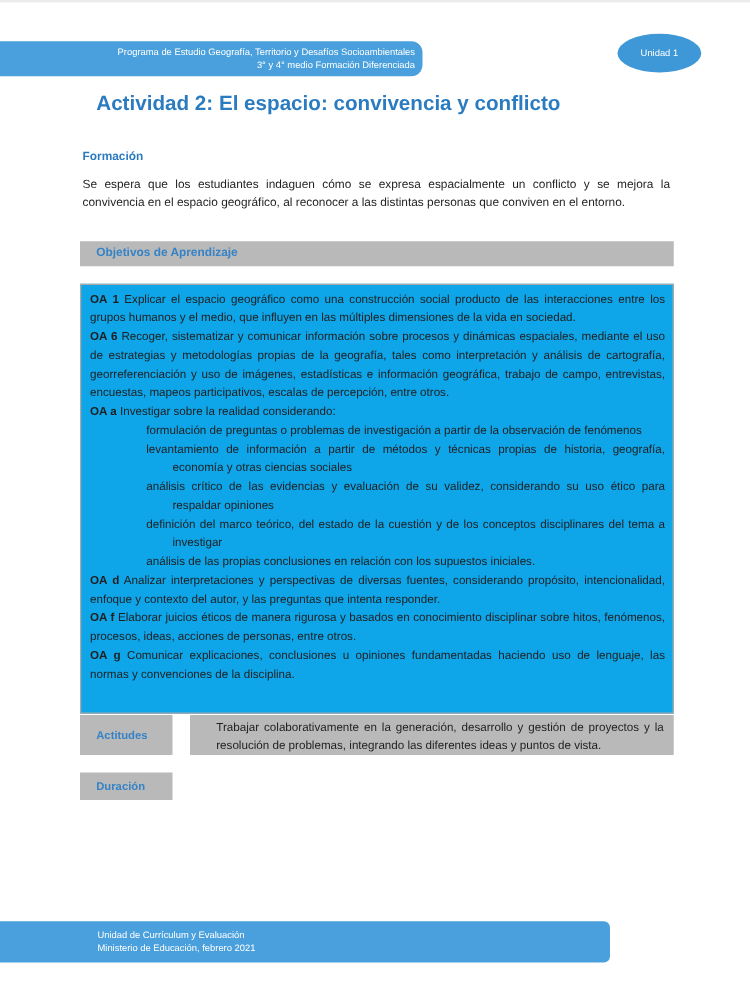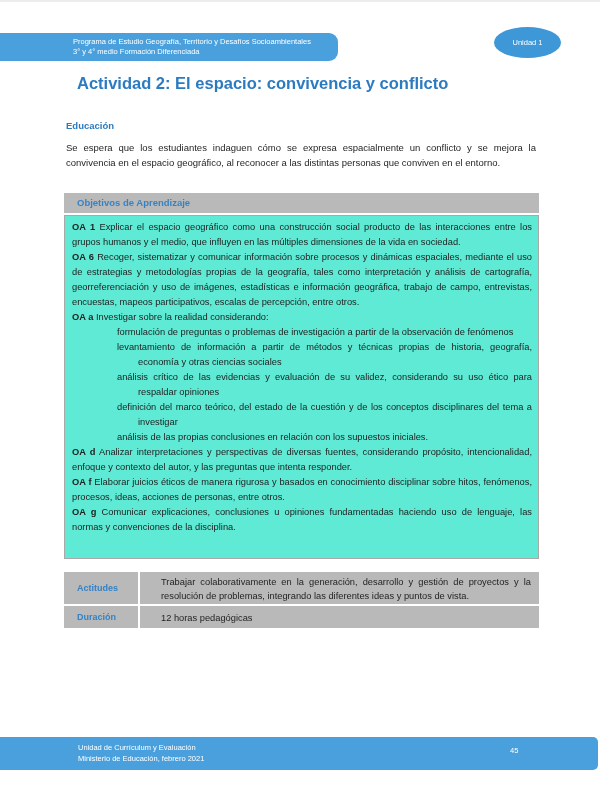"Programa de Estudio Geografía," .program-bar { text-align: none -> right }
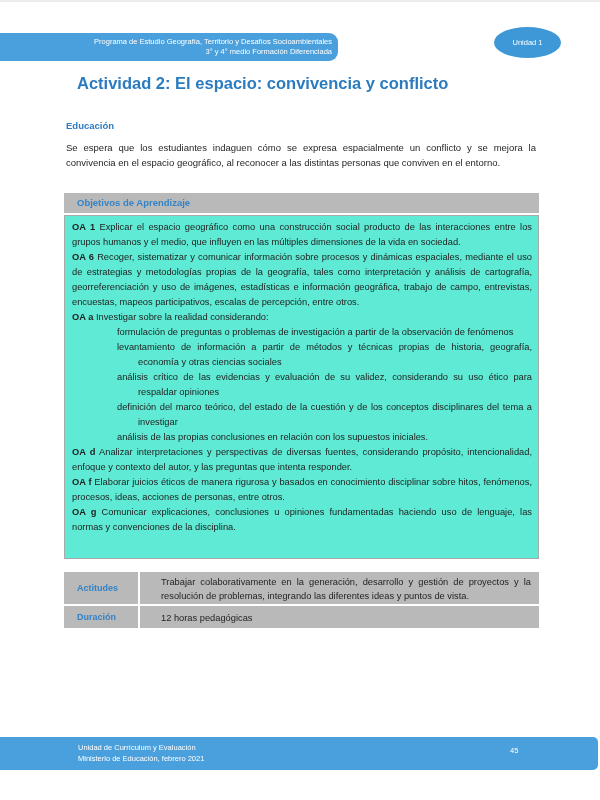"Educación" h2.proposito-heading { text: Educación -> Formación }
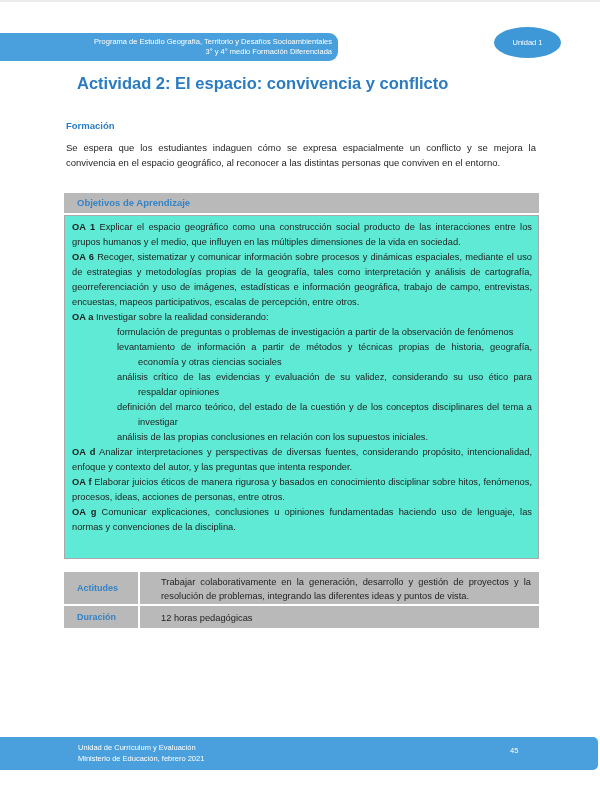"OA 1 Explicar el espacio" .oa-body { background: #5eead4 -> #0ea5e9; margin-top: 2px -> 14px }
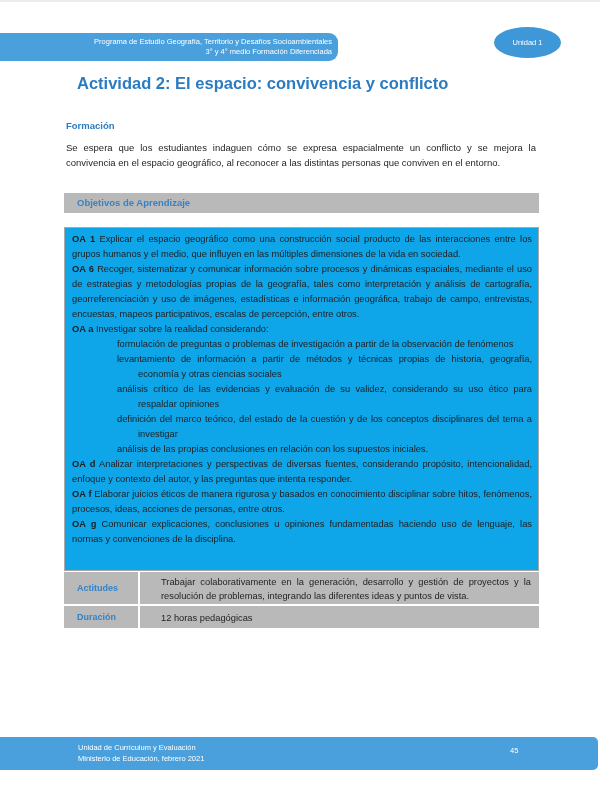"Actitudes" .info-table { gap: 2px -> 14px }
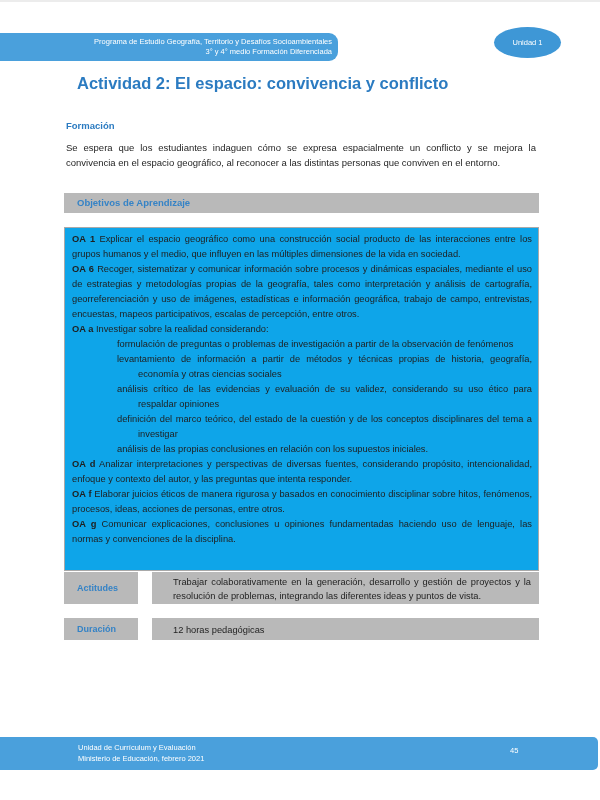"12 horas pedagógicas" div.info-cell { html: <div> <span>12 horas pedagógicas</span> </div> -> none }
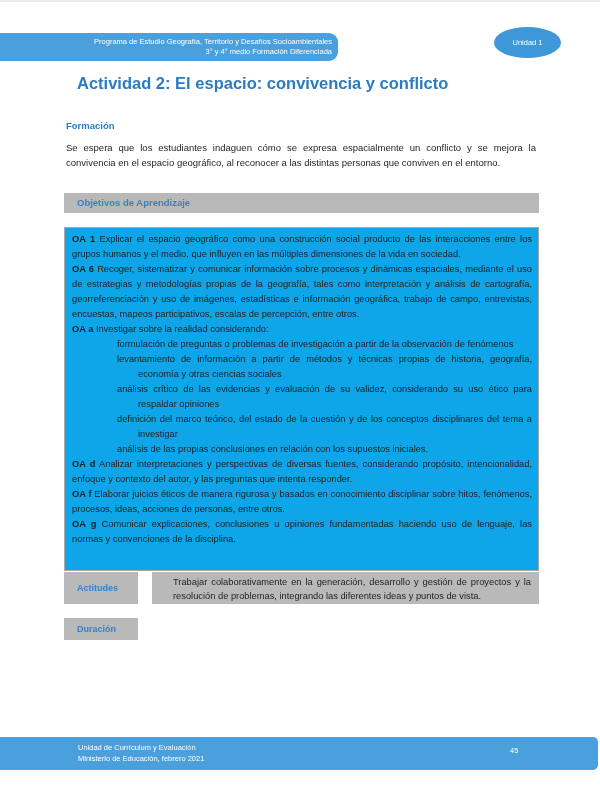"Unidad de Currículum y Evaluación" .footer-bar { width: 598px -> 488px }
